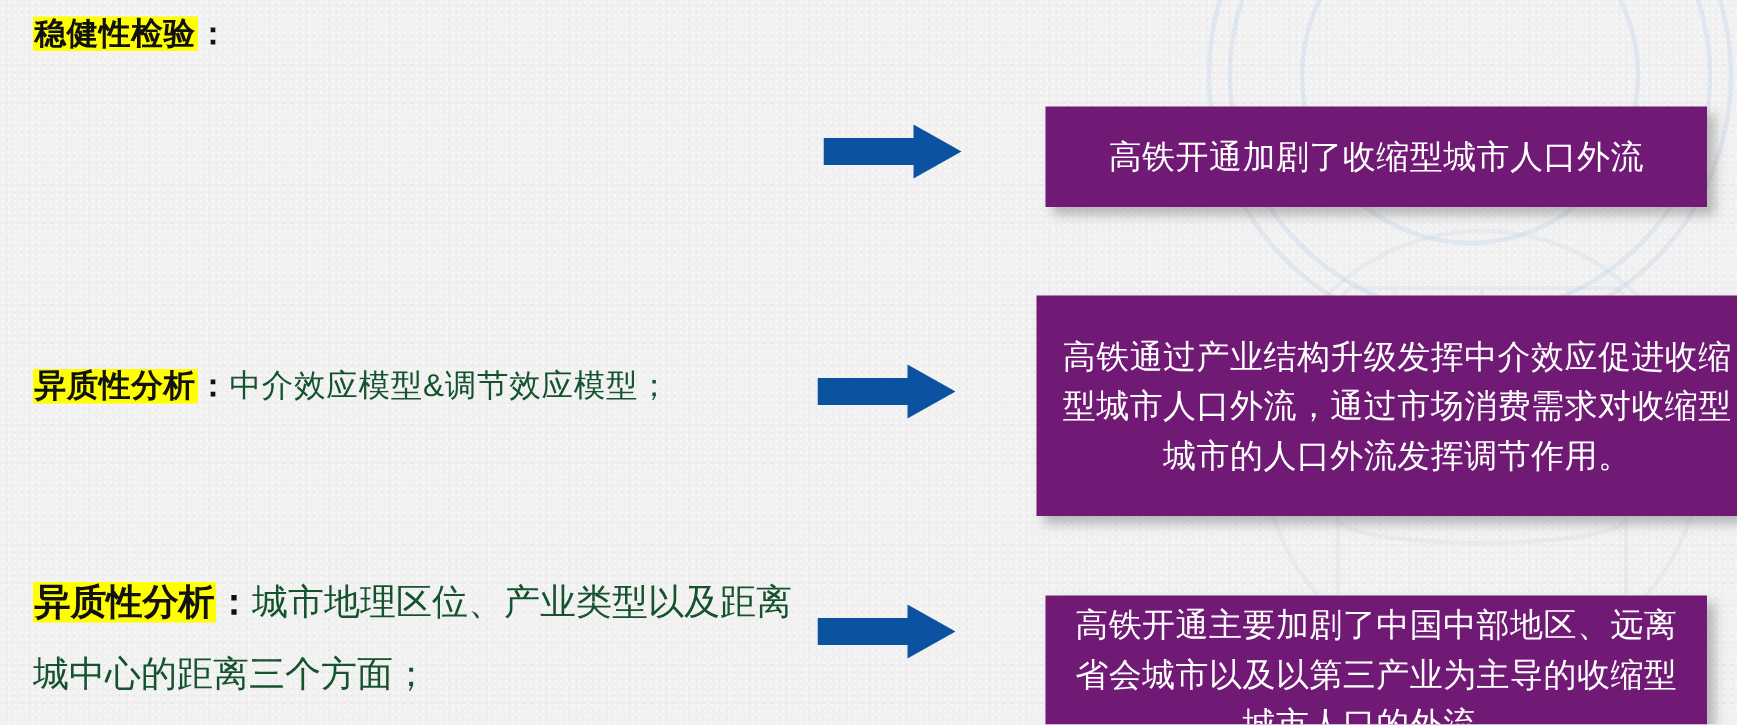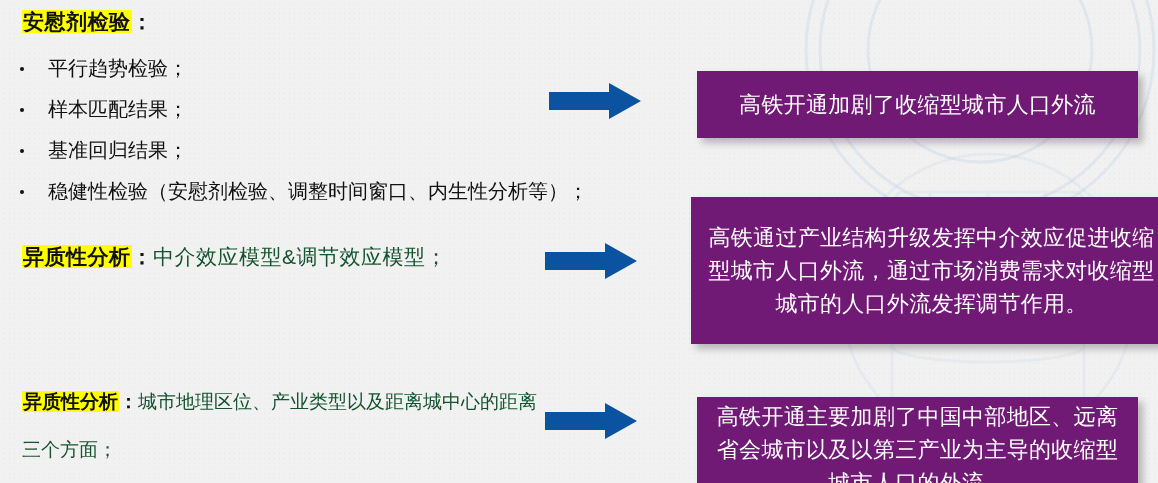"安慰剂检验" span.hl-mark { text: 安慰剂 -> 稳健性 }
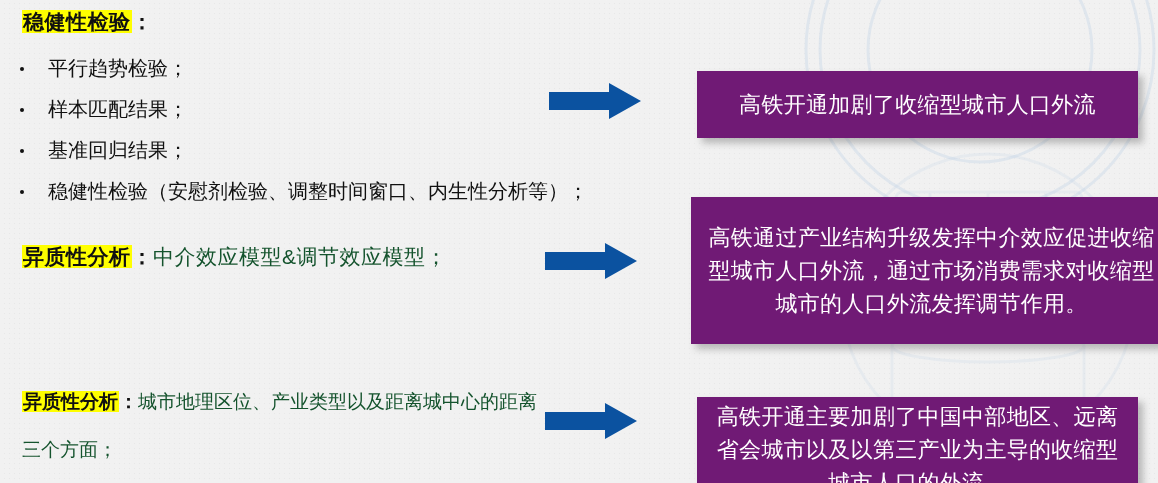"平行趋势检验；" ul { html: <ul> <li> <span></span> <span>平行趋势检验；</span> </li> <li> <span></span> <span>样本匹配结果；</span> </li> <li> <span></span> <span>基准回归结果；</span> </li> <li> <span></span> <span>稳健性检验（安慰剂检验、调整时间窗口、内生性分析等）；</span> </li> </ul> -> none }
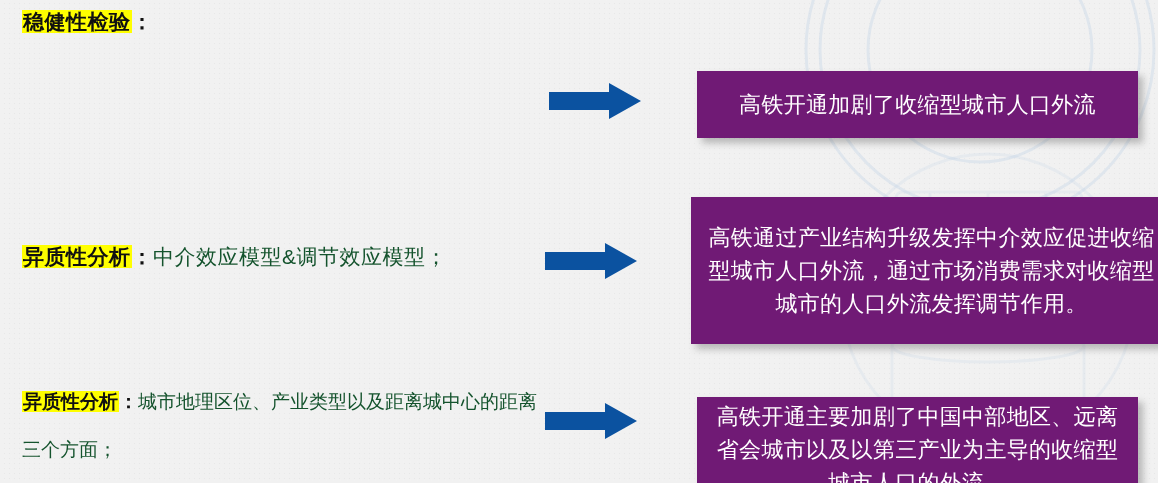"异质性分析：城市地理区位、产业类型以及距离城中心的距离三个方面；" #heterogeneity-block { font-size: 19px -> 24px }
